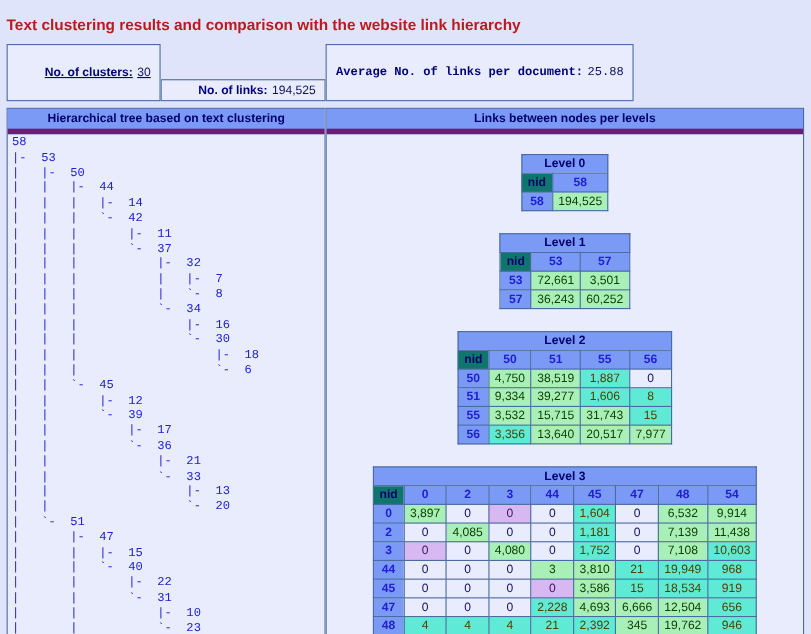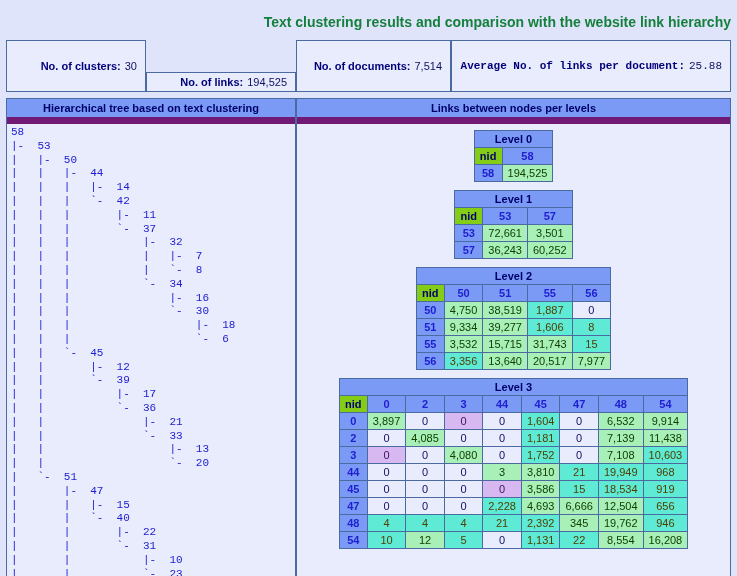"Text clustering results and comparison" .title { color: #15803d -> #b91c1c; text-align: right -> left }
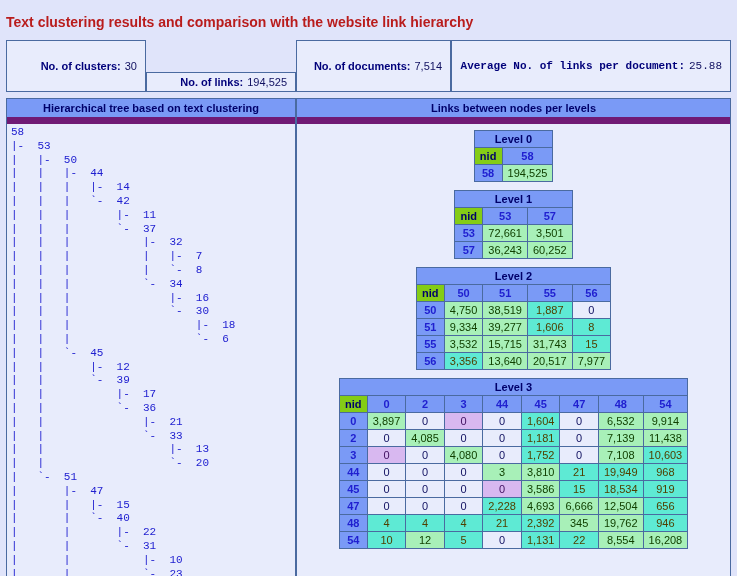"No. of clusters:" .stat1 { text-decoration: none -> underline }
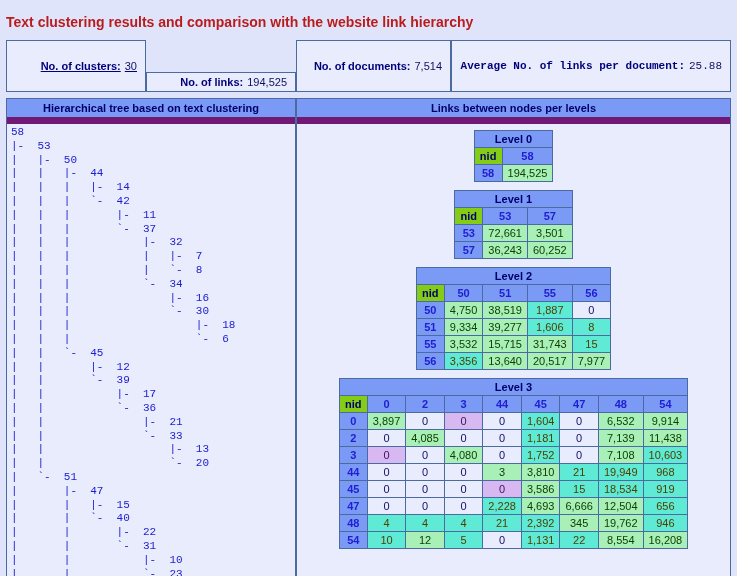"No. of documents:" div.stat-box { html: <div> <span>No. of documents:</span> <span>7,514</span> </div> -> none }
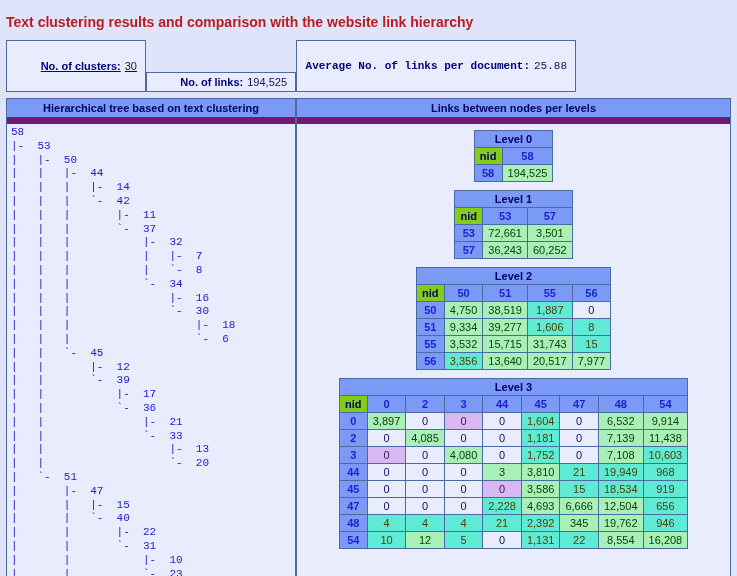"Hierarchical tree based on text" .col-header { border-bottom: 7px solid #701a75 -> 5px solid #701a75 }
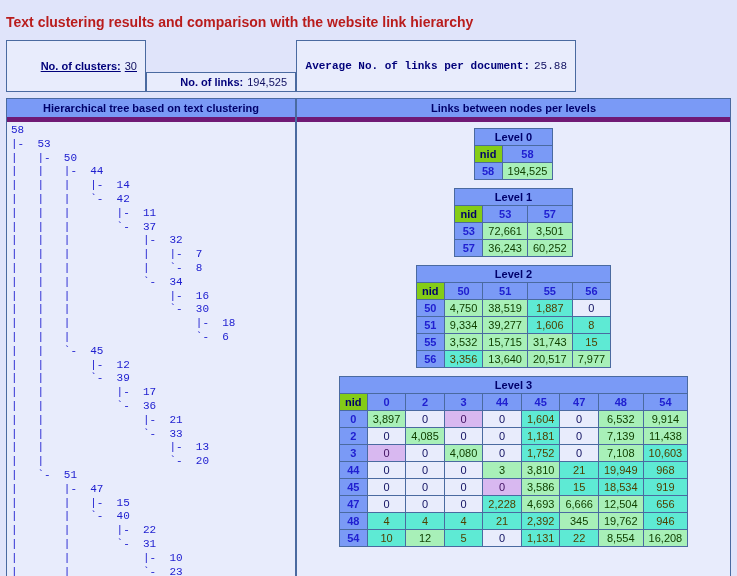"Level 0" table.lvl caption { margin-top: none -> 12px }
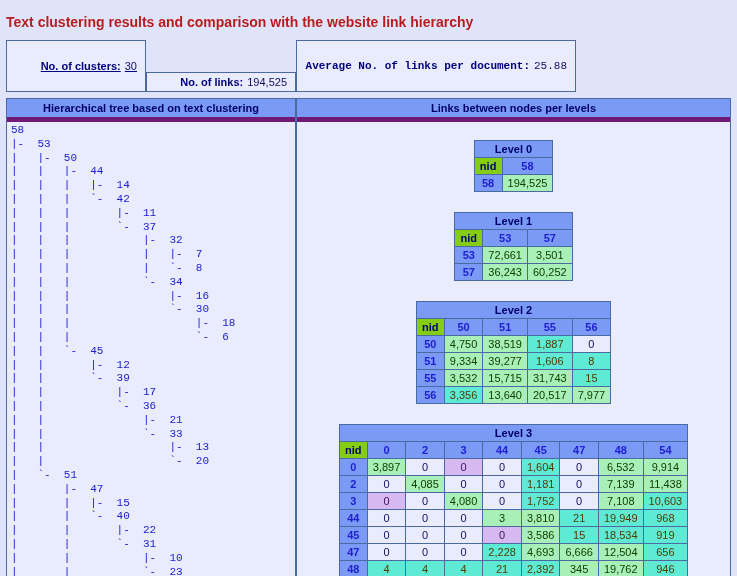"nid" table.lvl th.nid { background: #84cc16 -> #0f766e }
